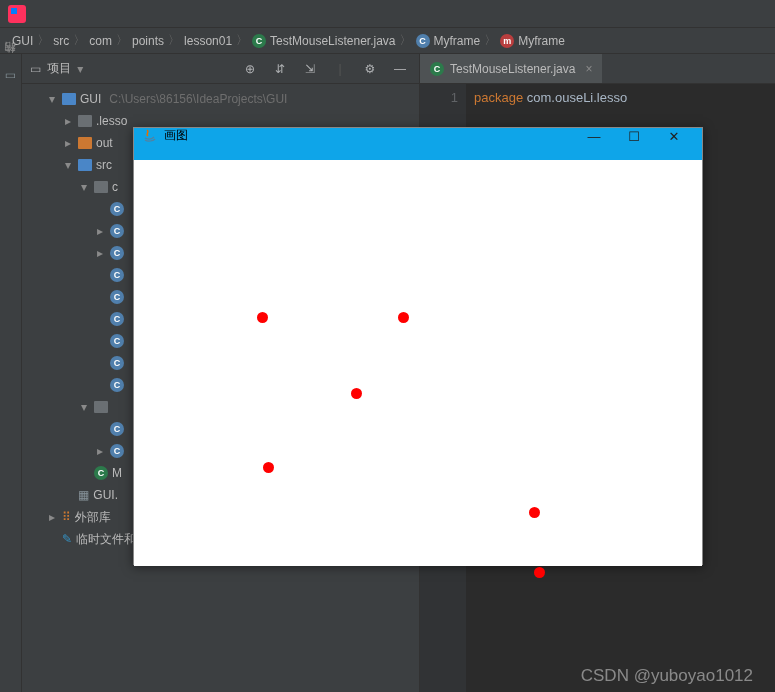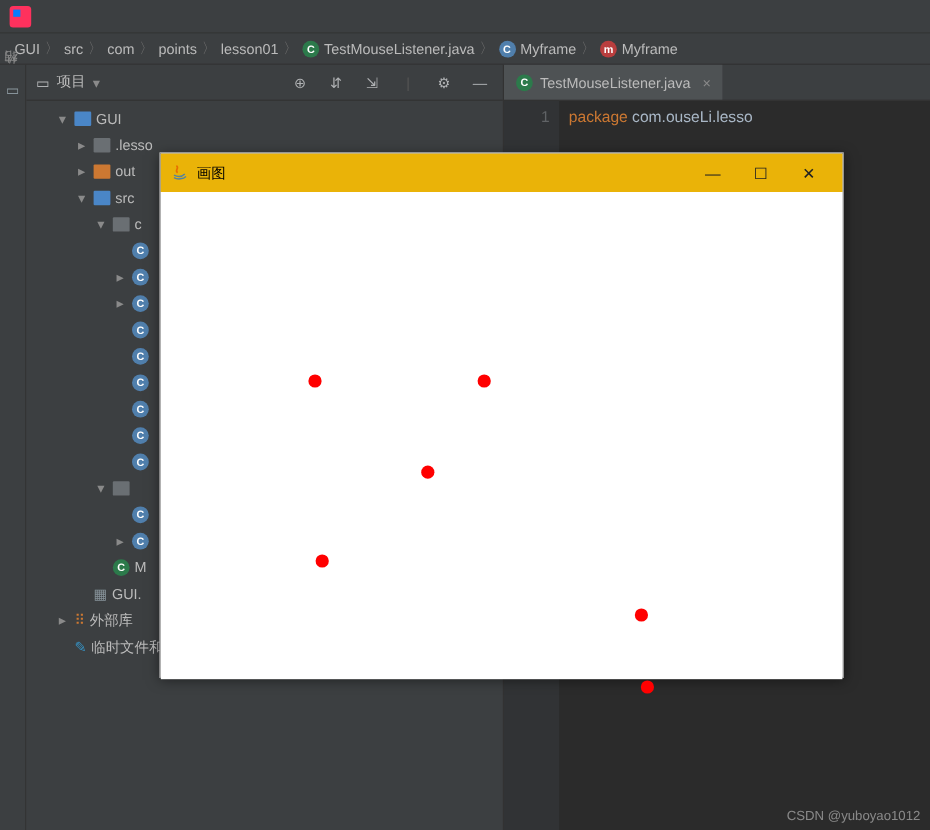"C:\Users\86156\IdeaProjects\GUI" span.dim { html: none -> <span>C:\Users\86156\IdeaProjects\GUI</span> }
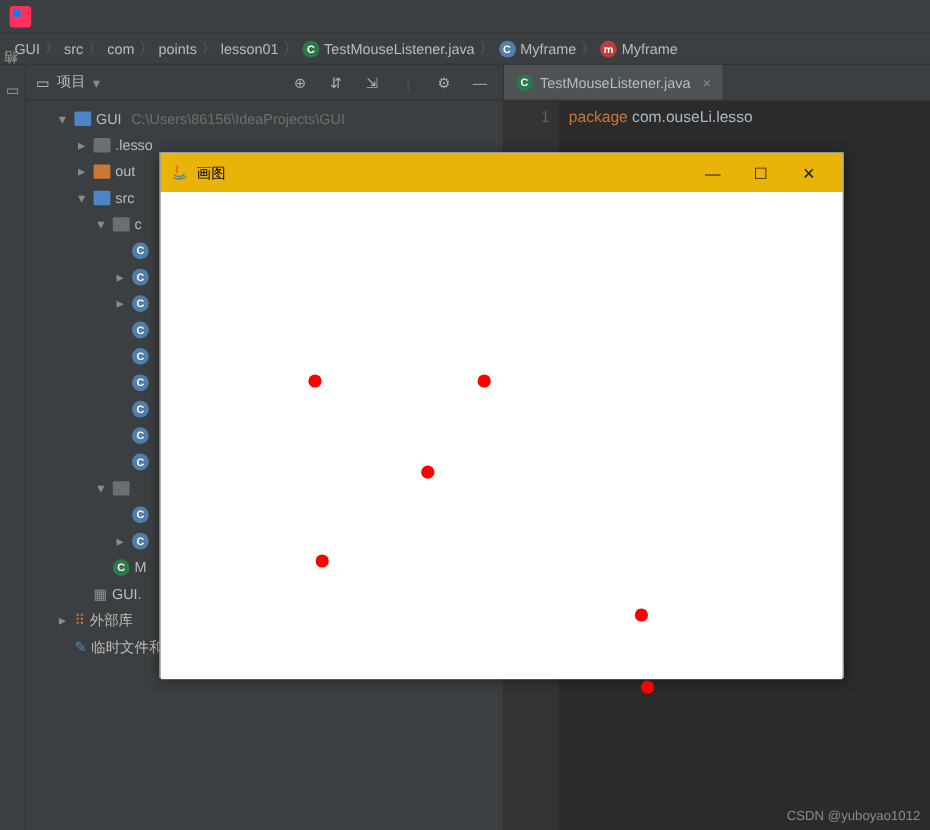"画图" .popup-title { align-items: center -> flex-end; background: #eab308 -> #0ea5e9 }
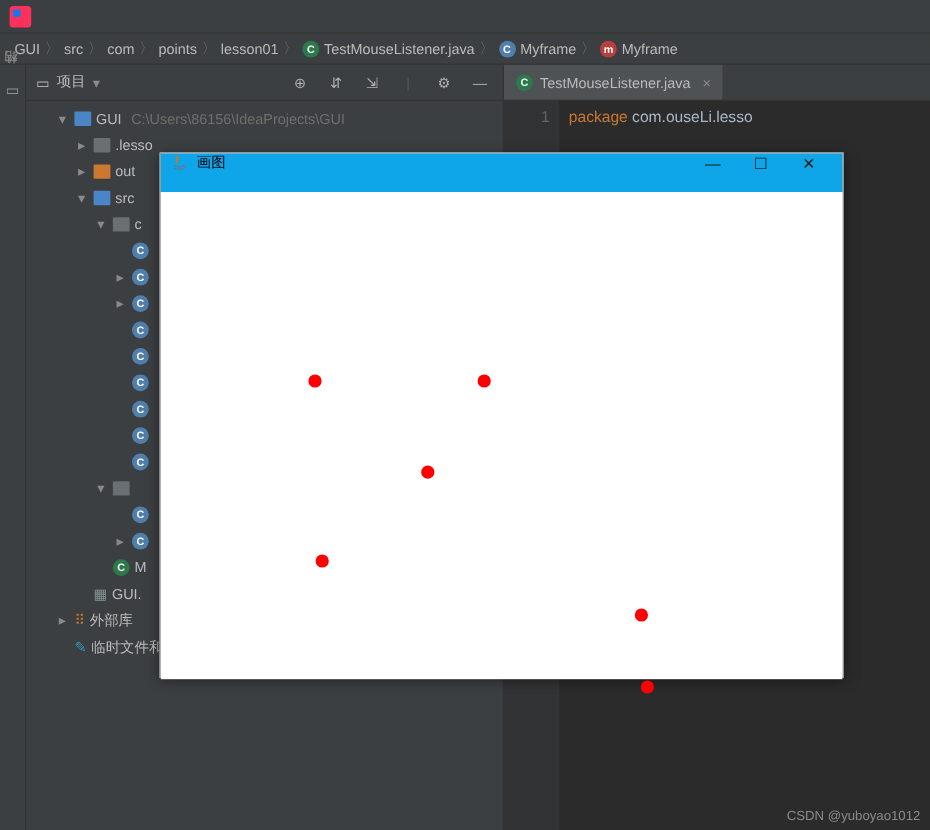"CSDN @yuboyao1012" .watermark { font-size: 11px -> 17px; right: 8px -> 22px }
